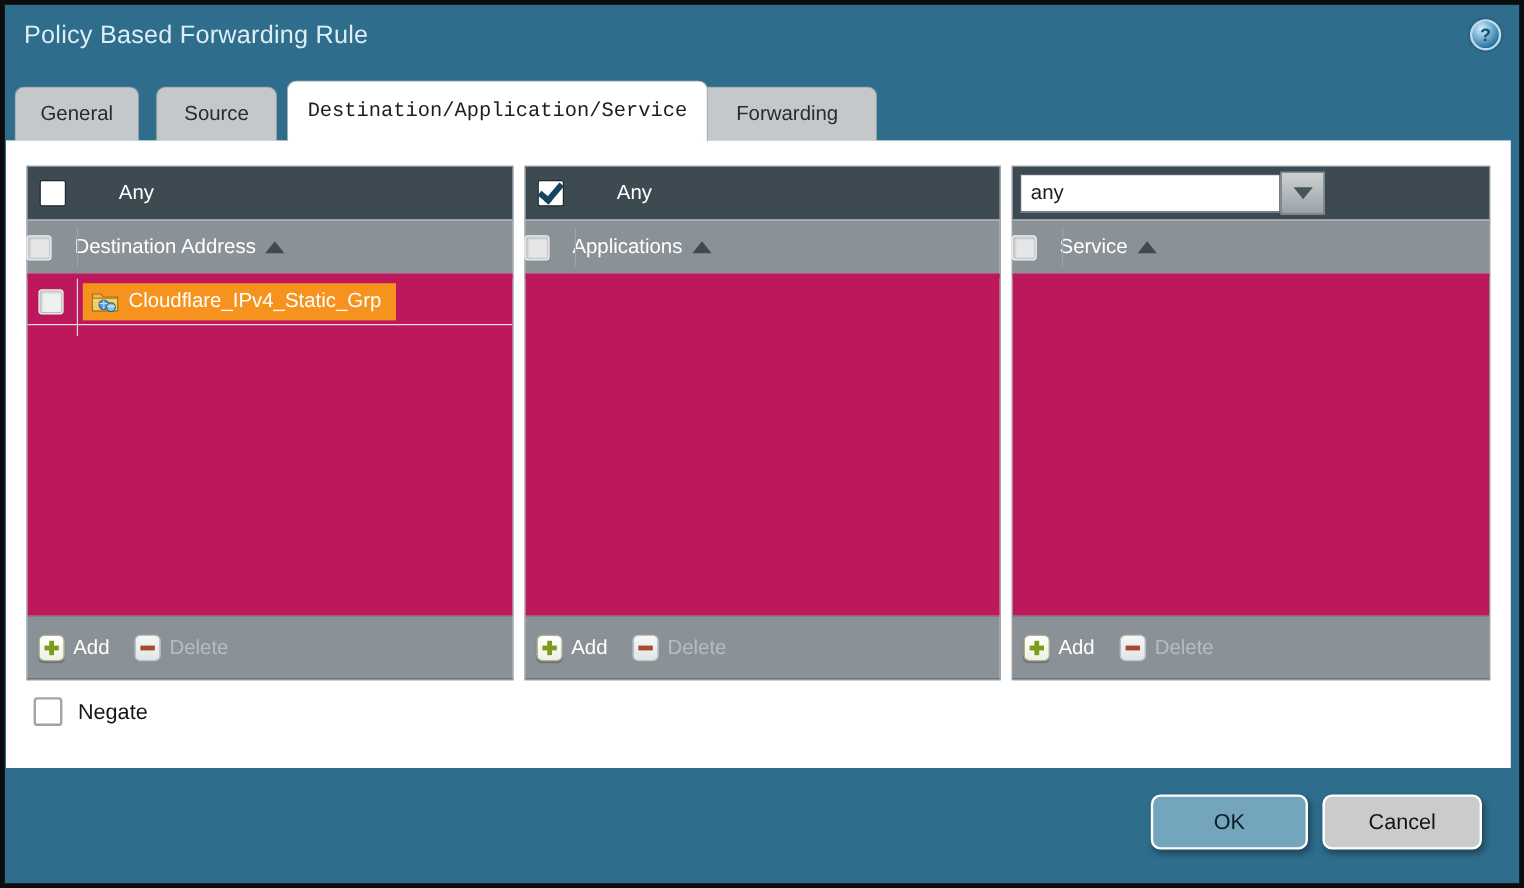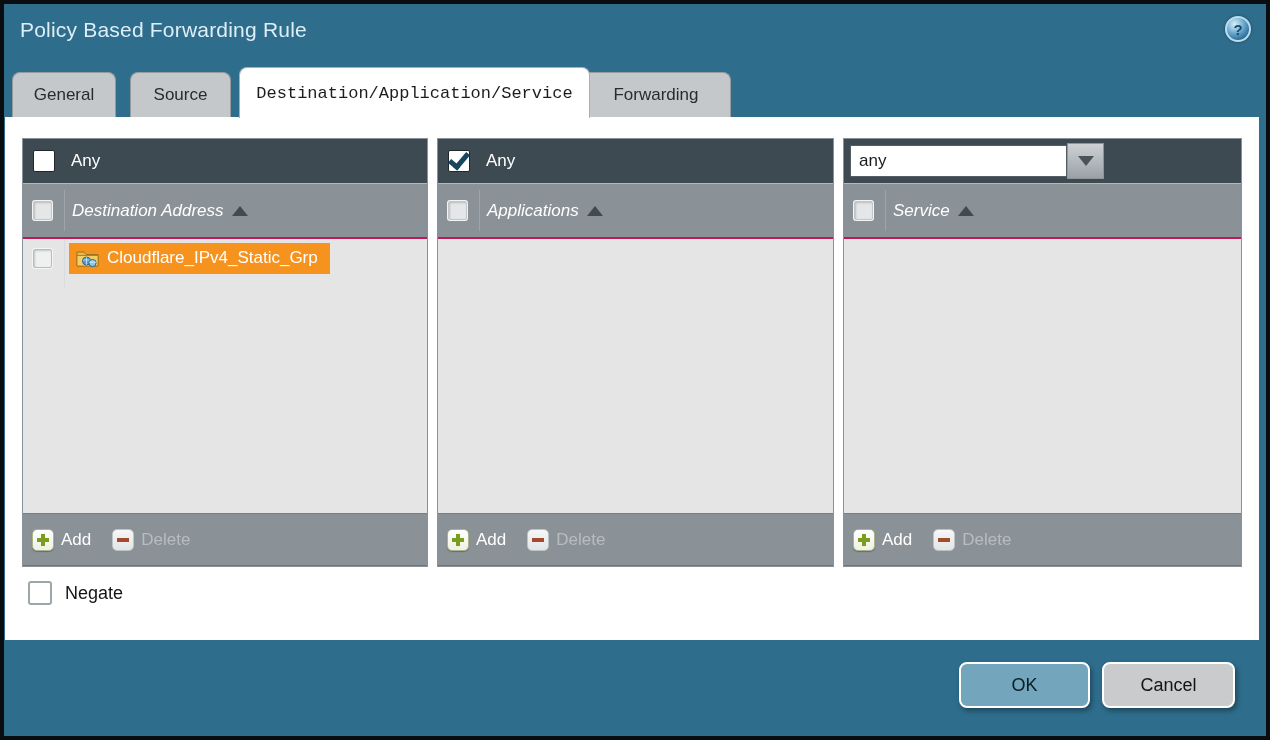"Any" .topbar { gap: none -> 28px }
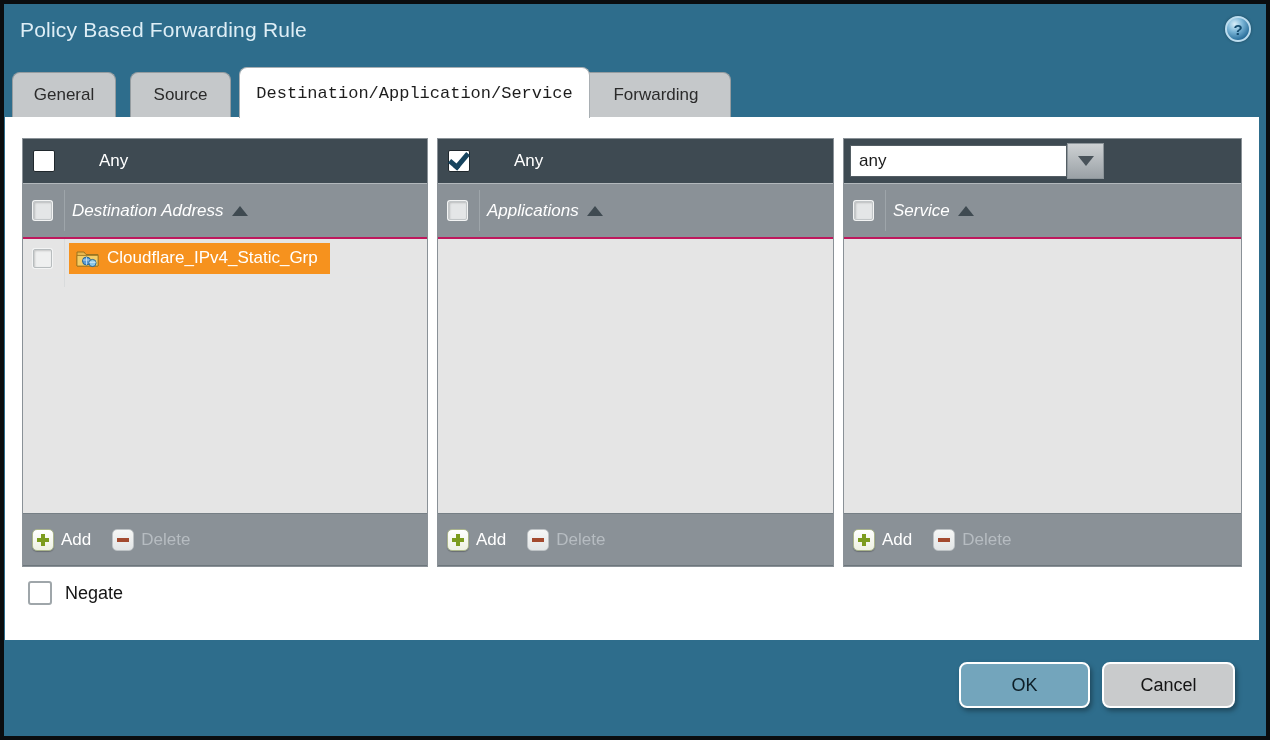"Destination Address" .subhead { font-style: italic -> none; height: 54px -> 45px; padding-left: 10px -> none }
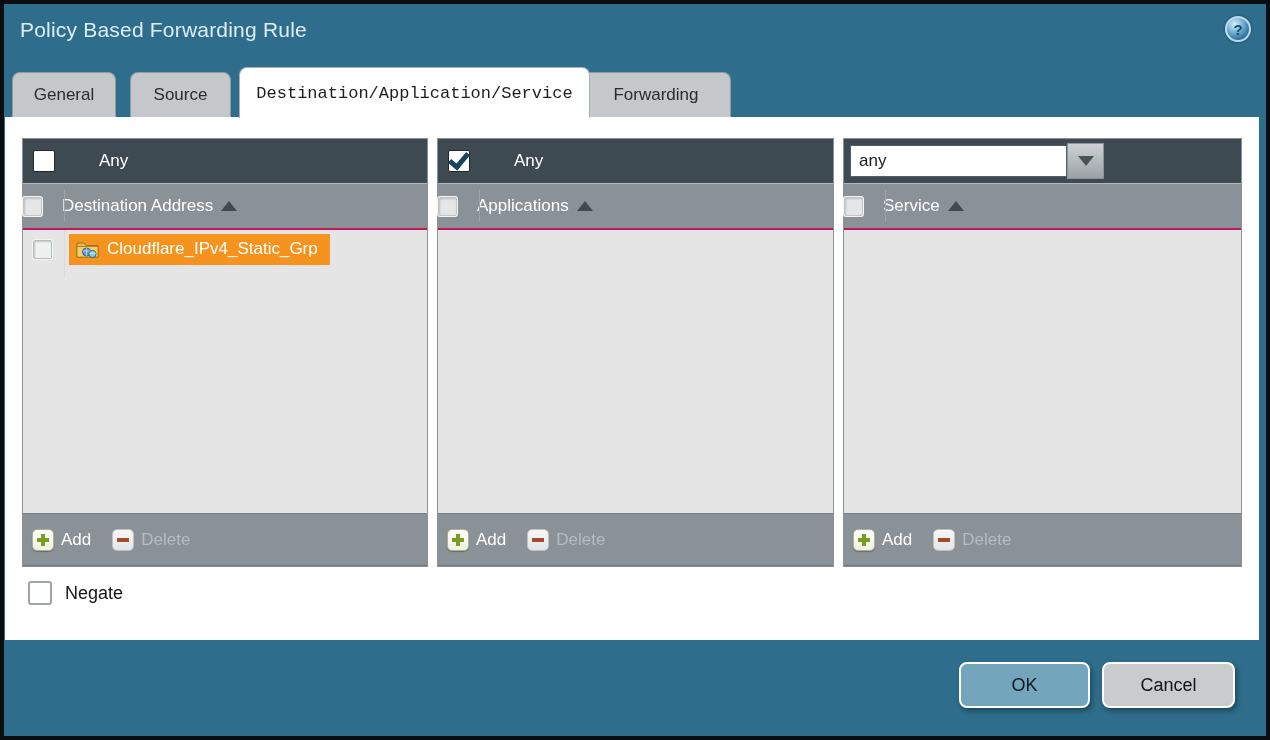"Cloudflare_IPv4_Static_Grp" .list { background: #e5e5e5 -> #be185d; border-top: 2px solid #be185d -> 4px solid #be185d }
